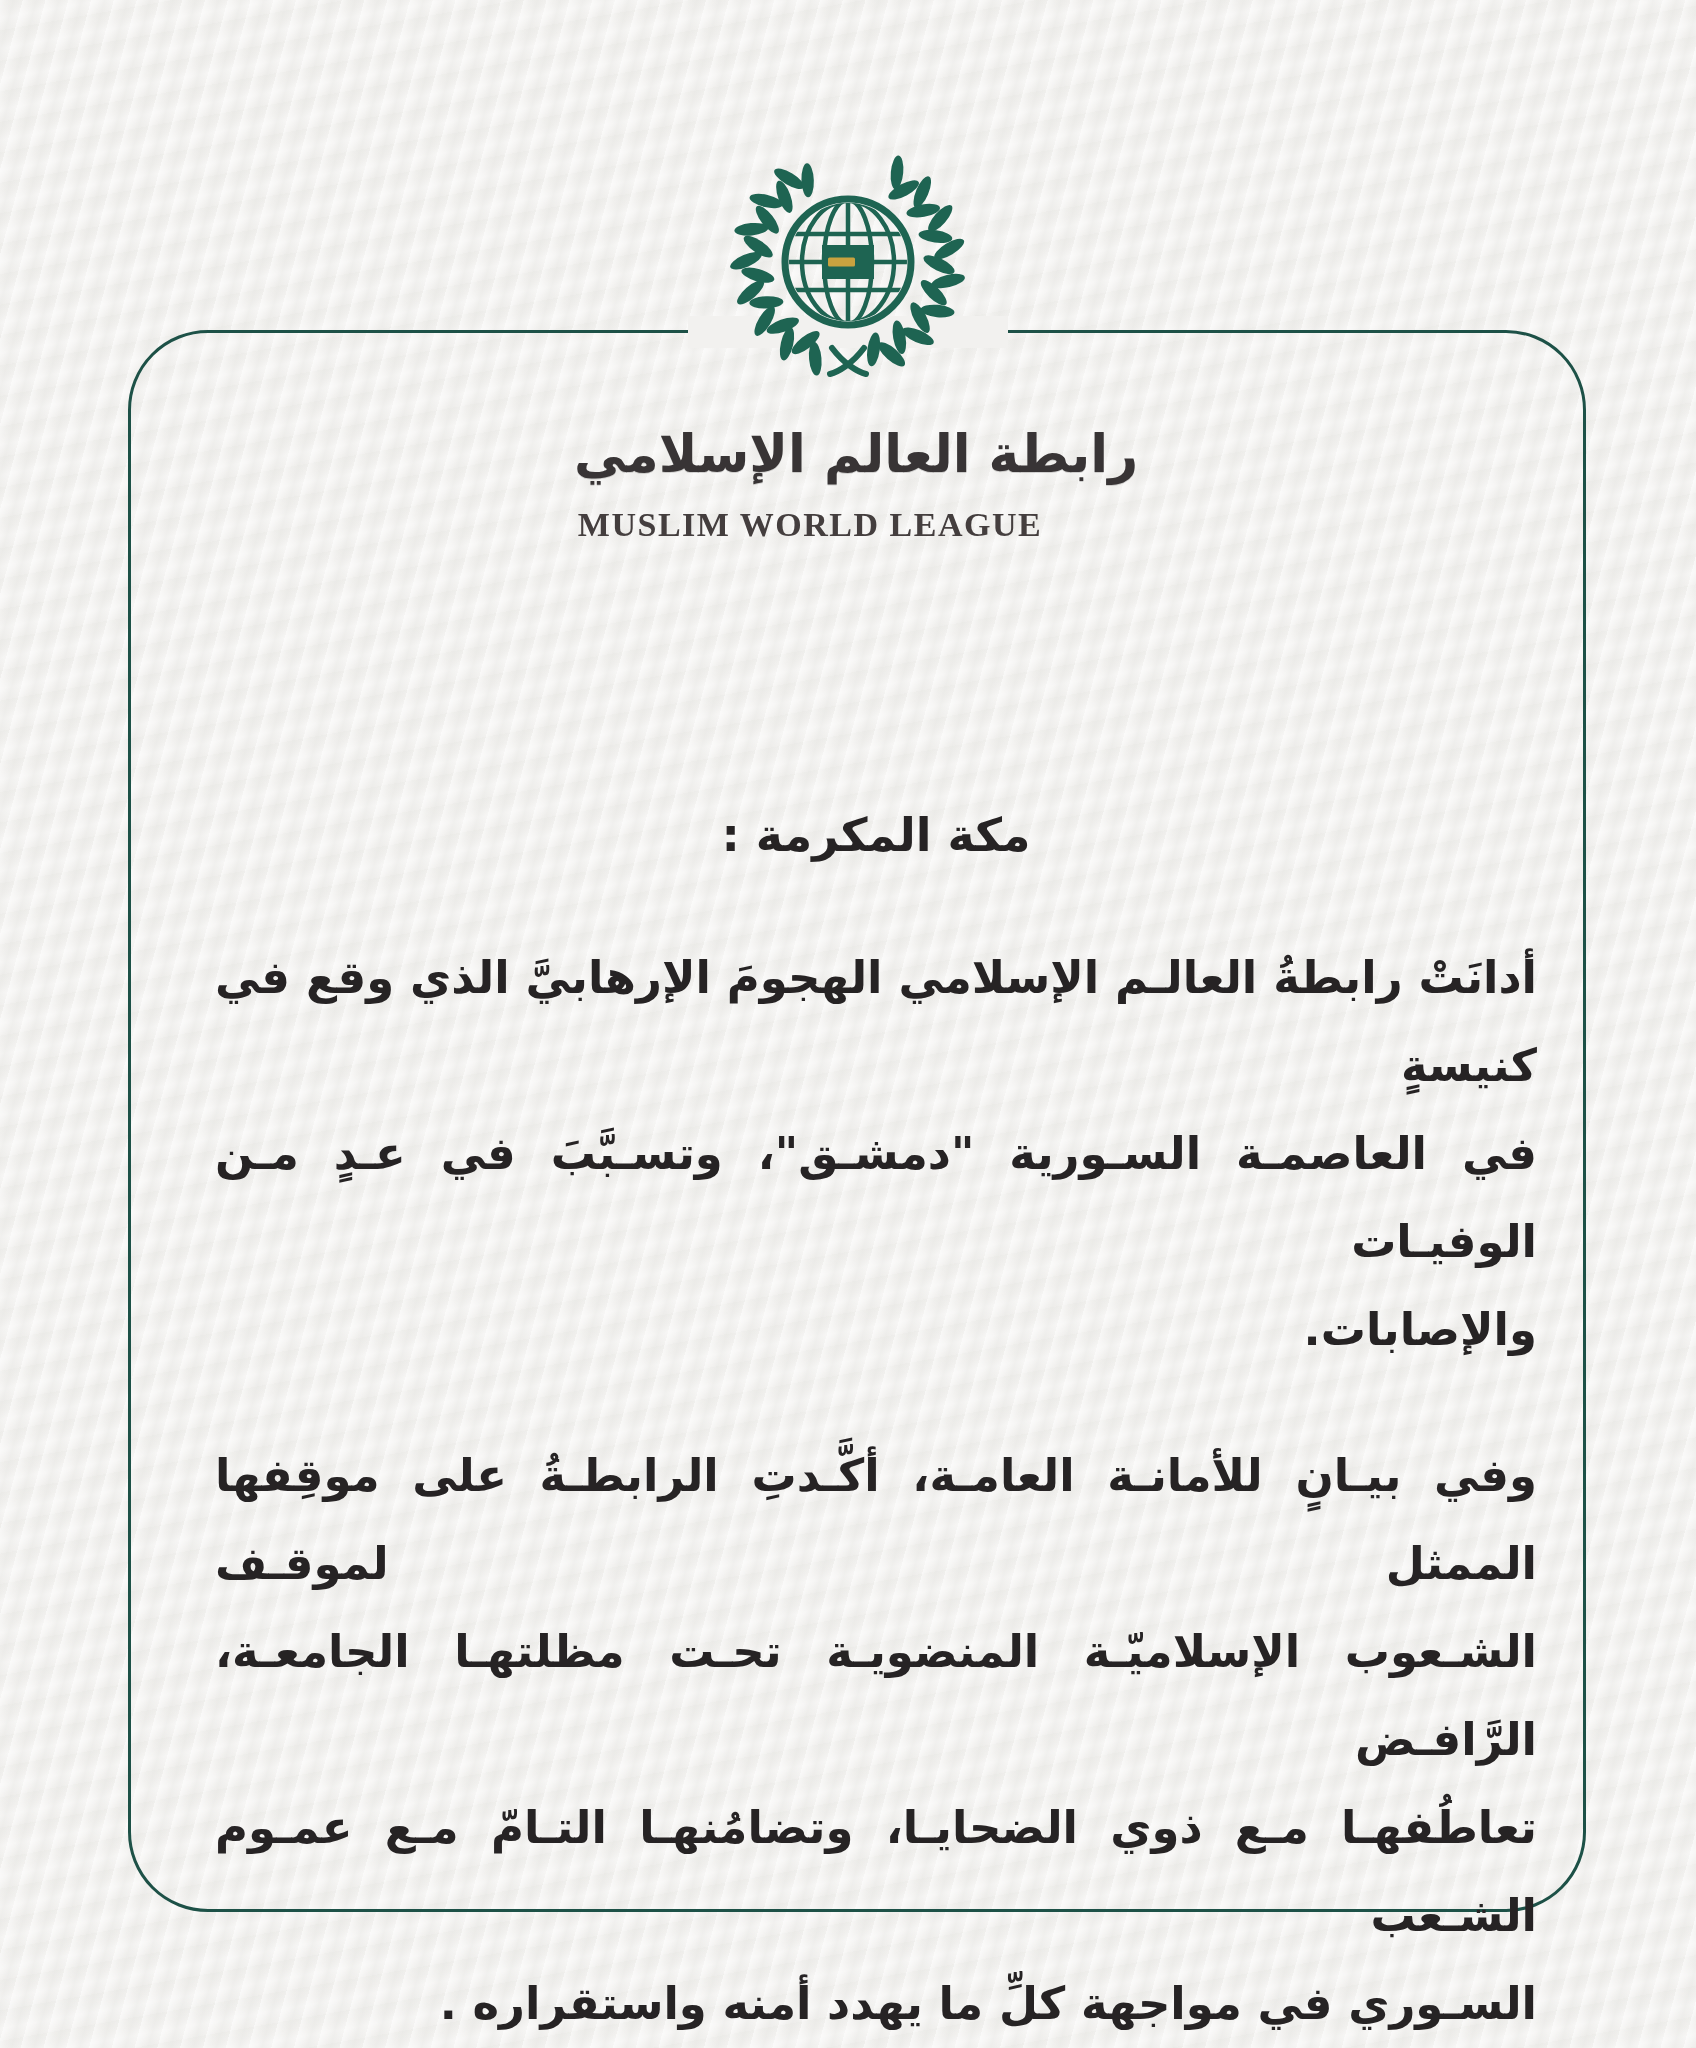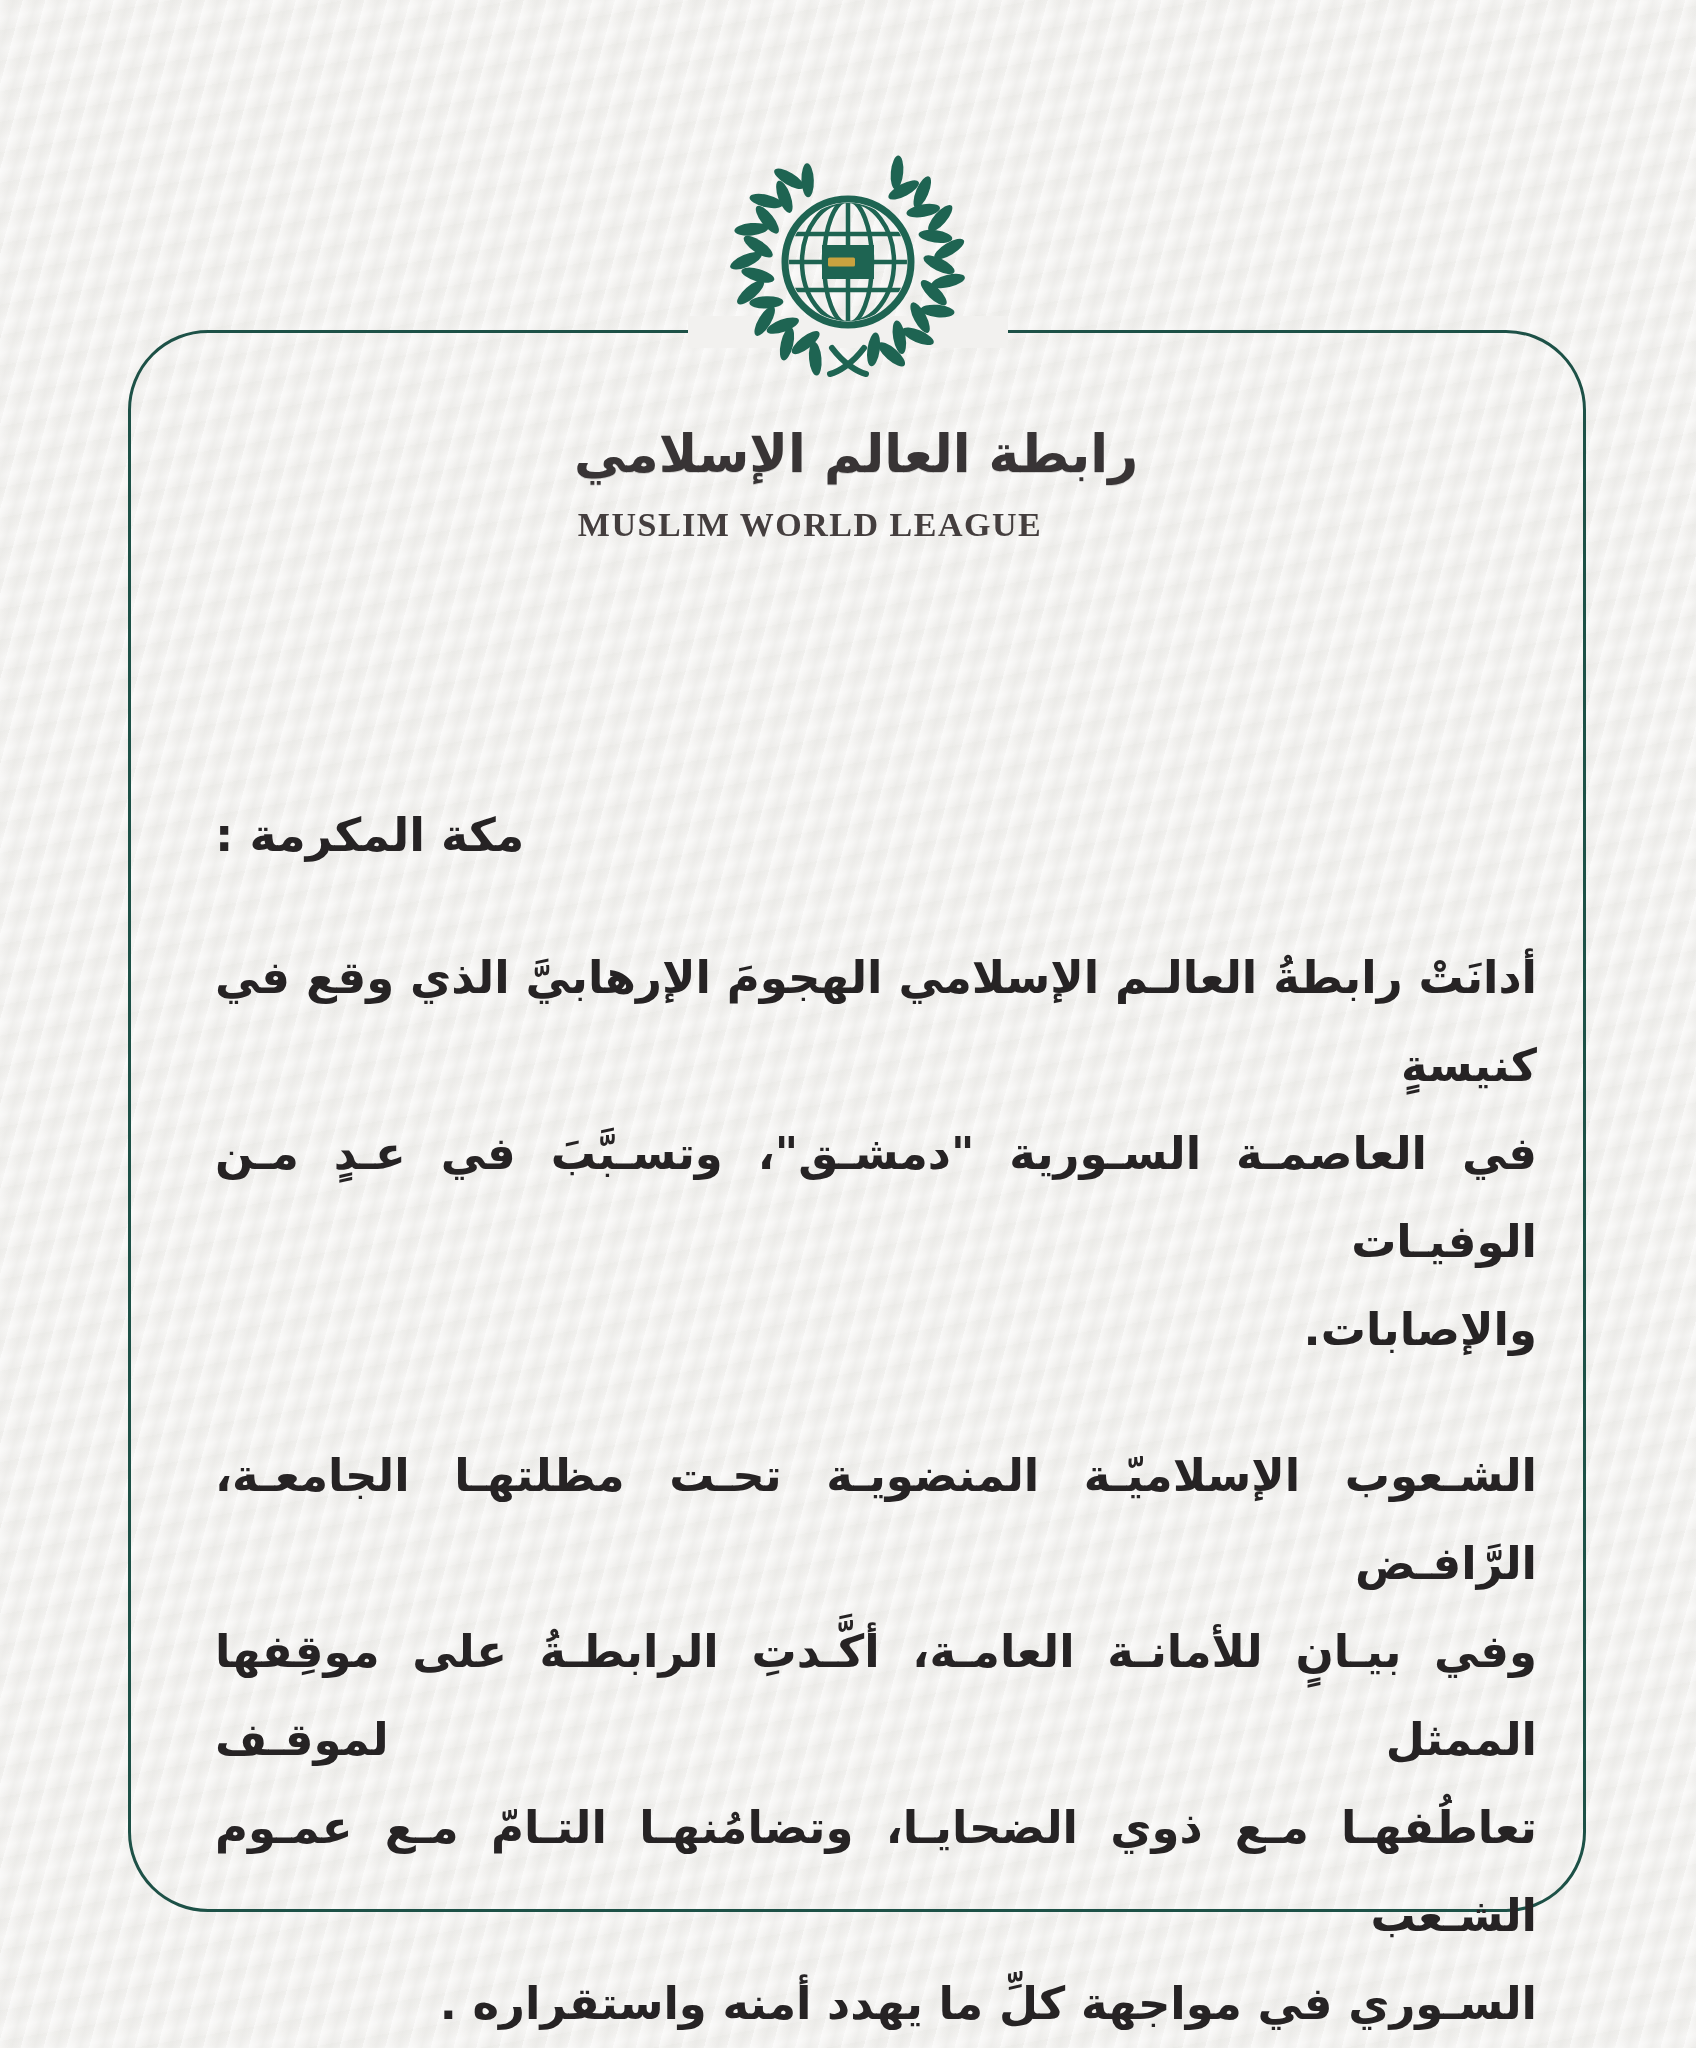"مكة المكرمة :" .location { text-align: left -> center }
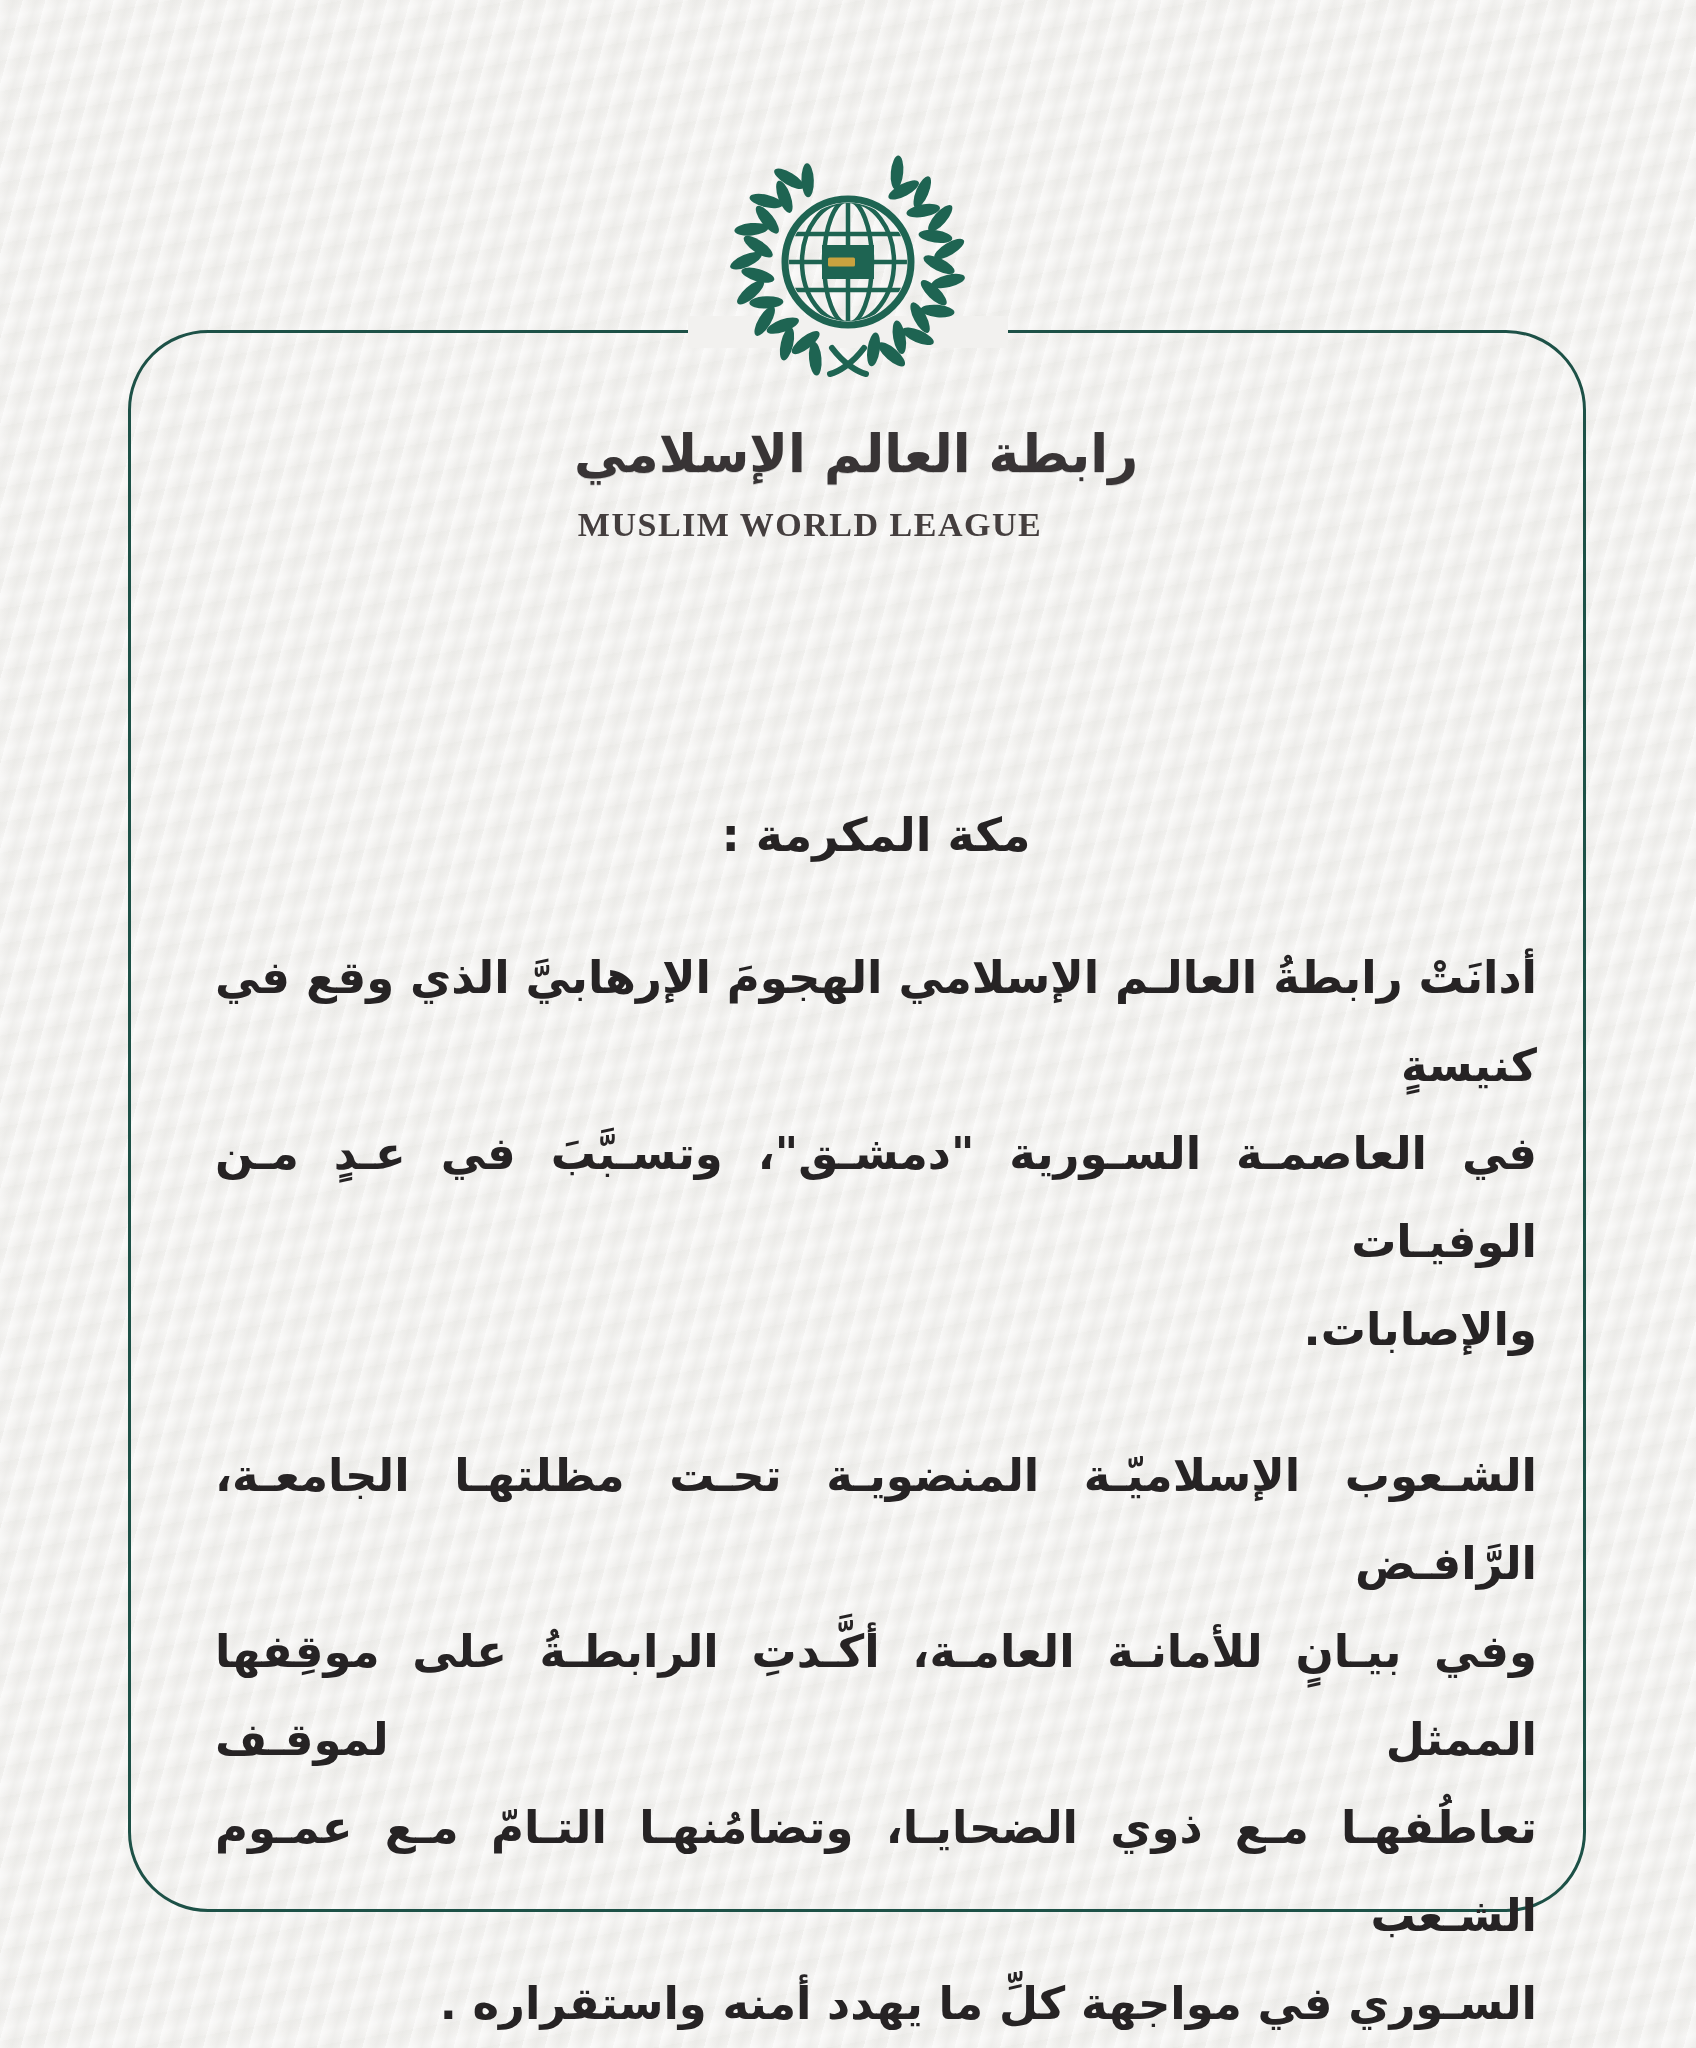"الشـعوب الإسلاميّـة المنضويـة تحـت" span.ln { order: before "وفي بيـانٍ للأمانـة العامـة، أكَّـدتِ" -> after "وفي بيـانٍ للأمانـة العامـة، أكَّـدتِ" }
